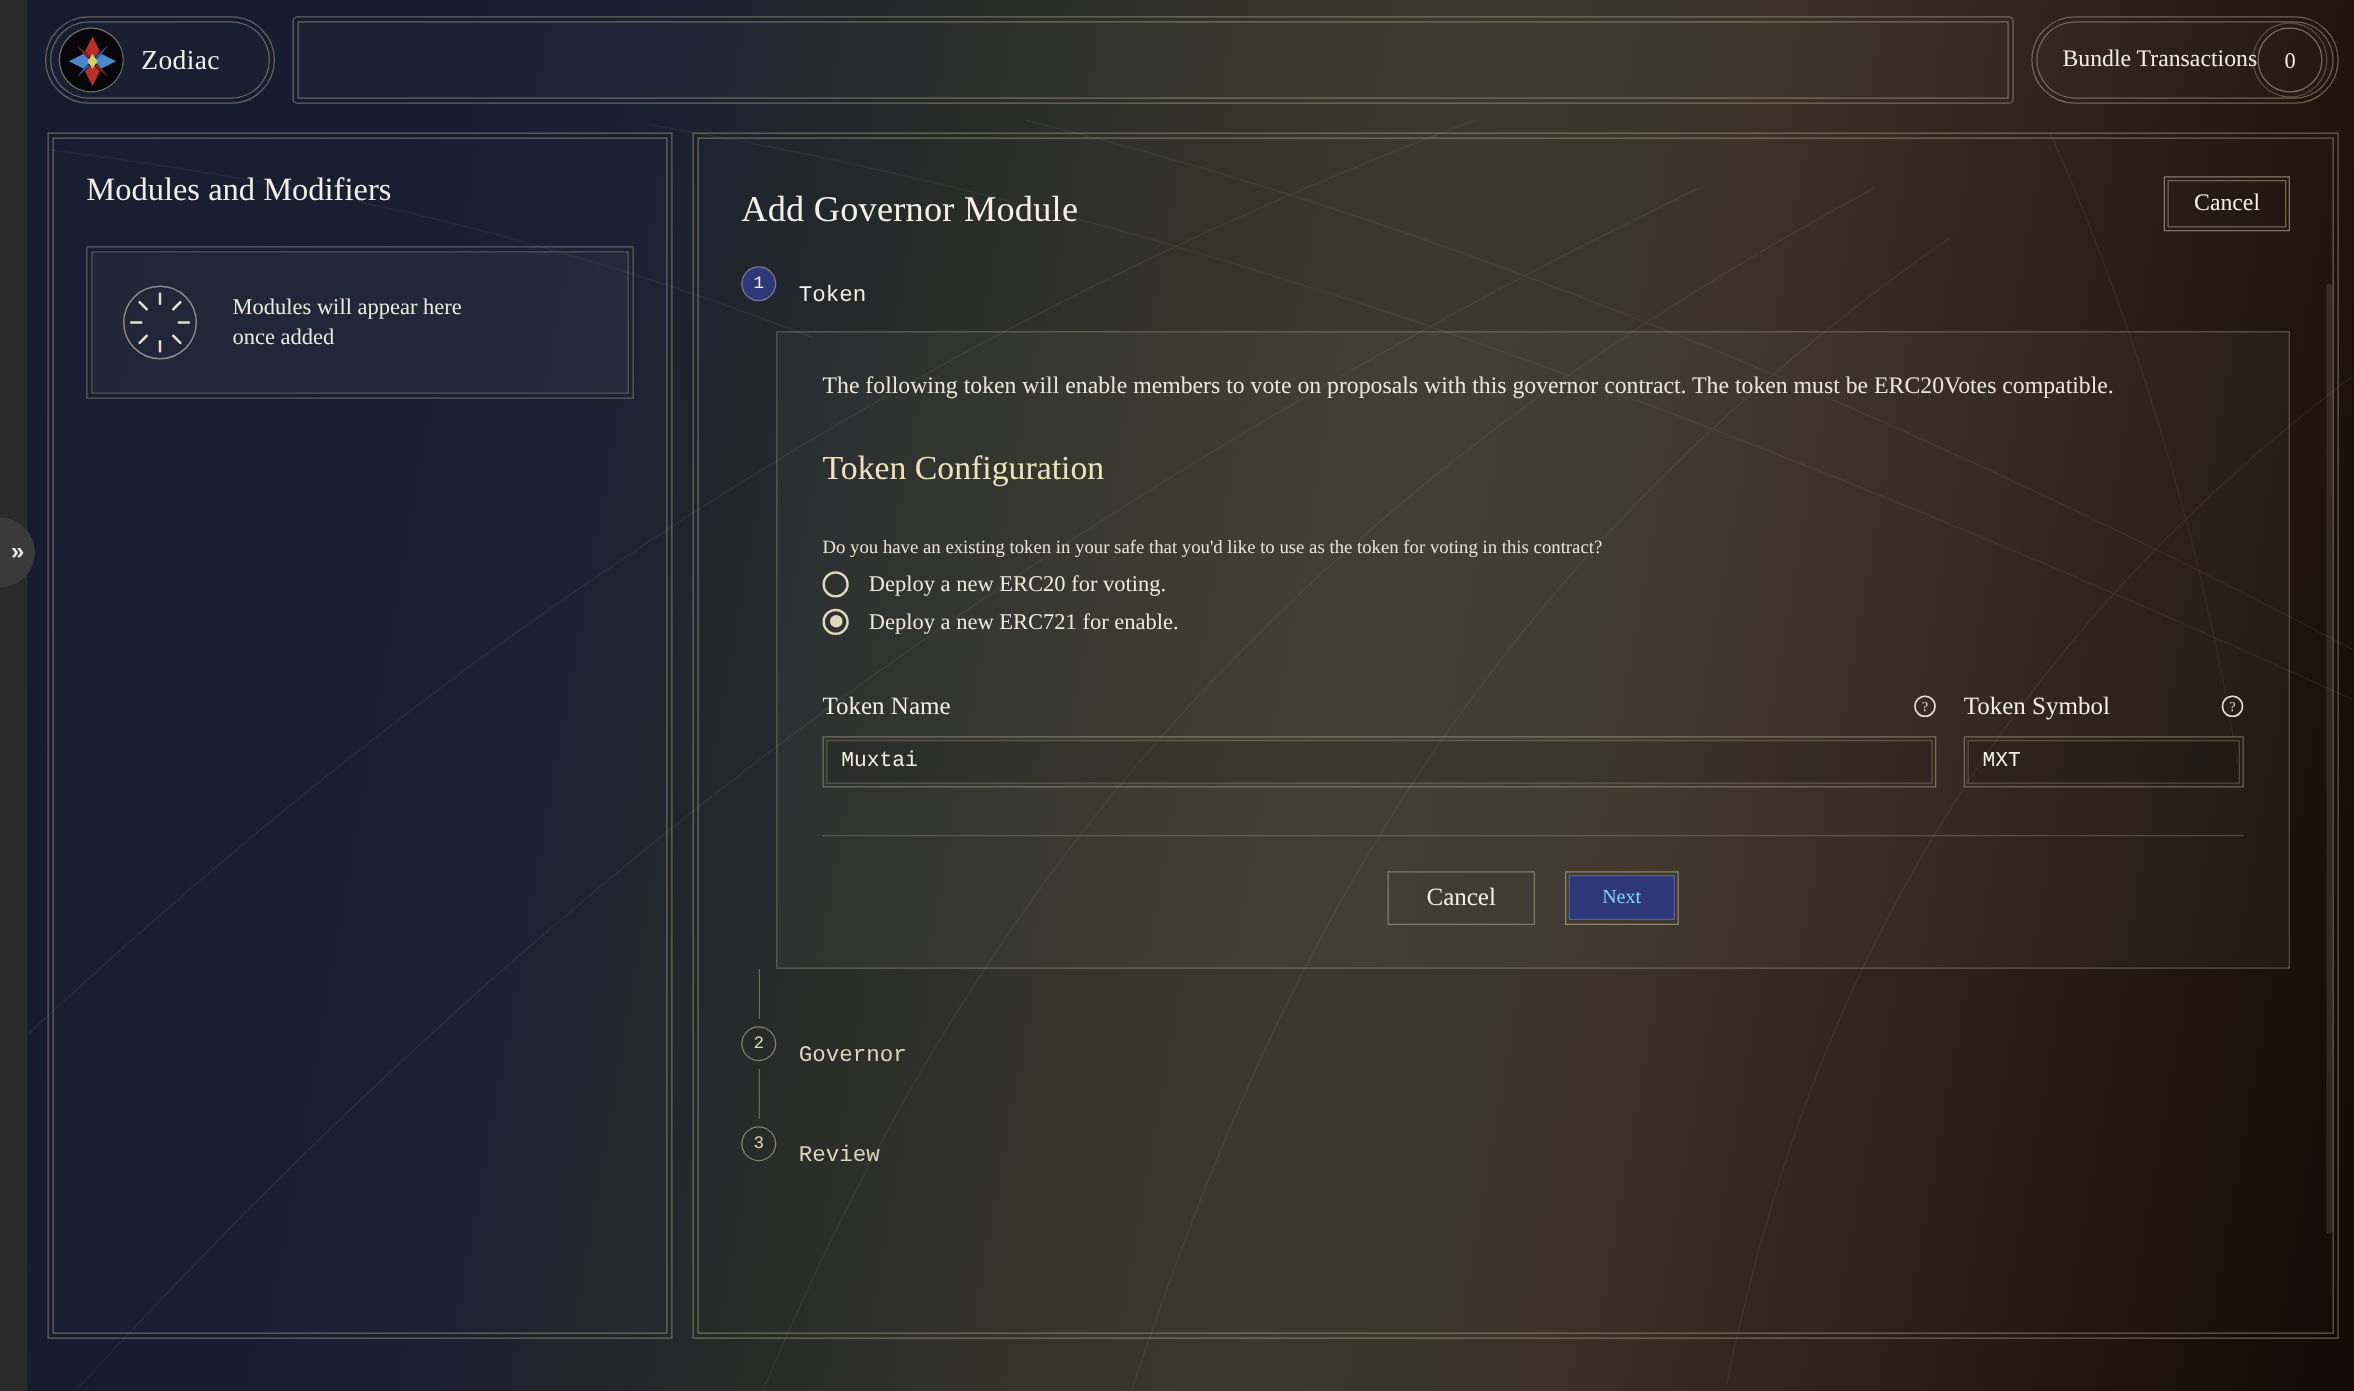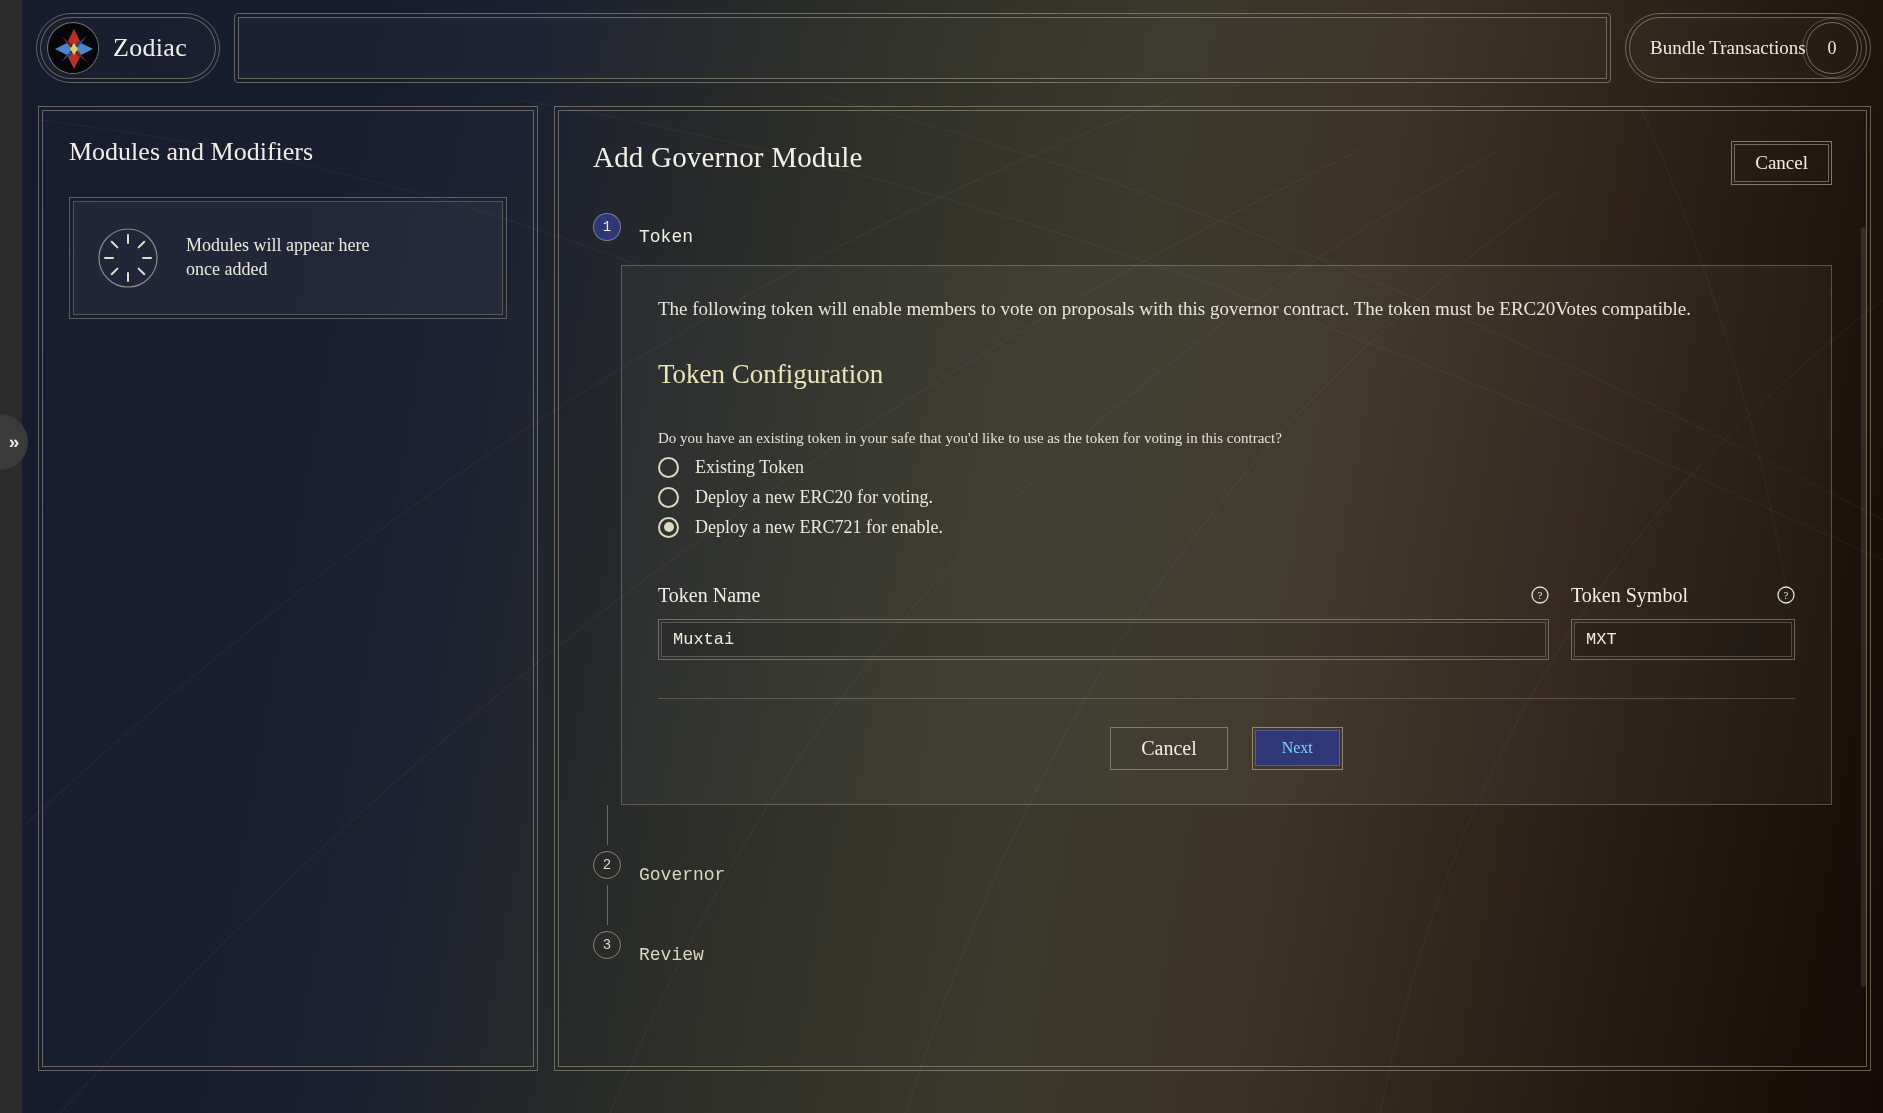"Zodiac" .brand-name { font-size: 26px -> 22px }
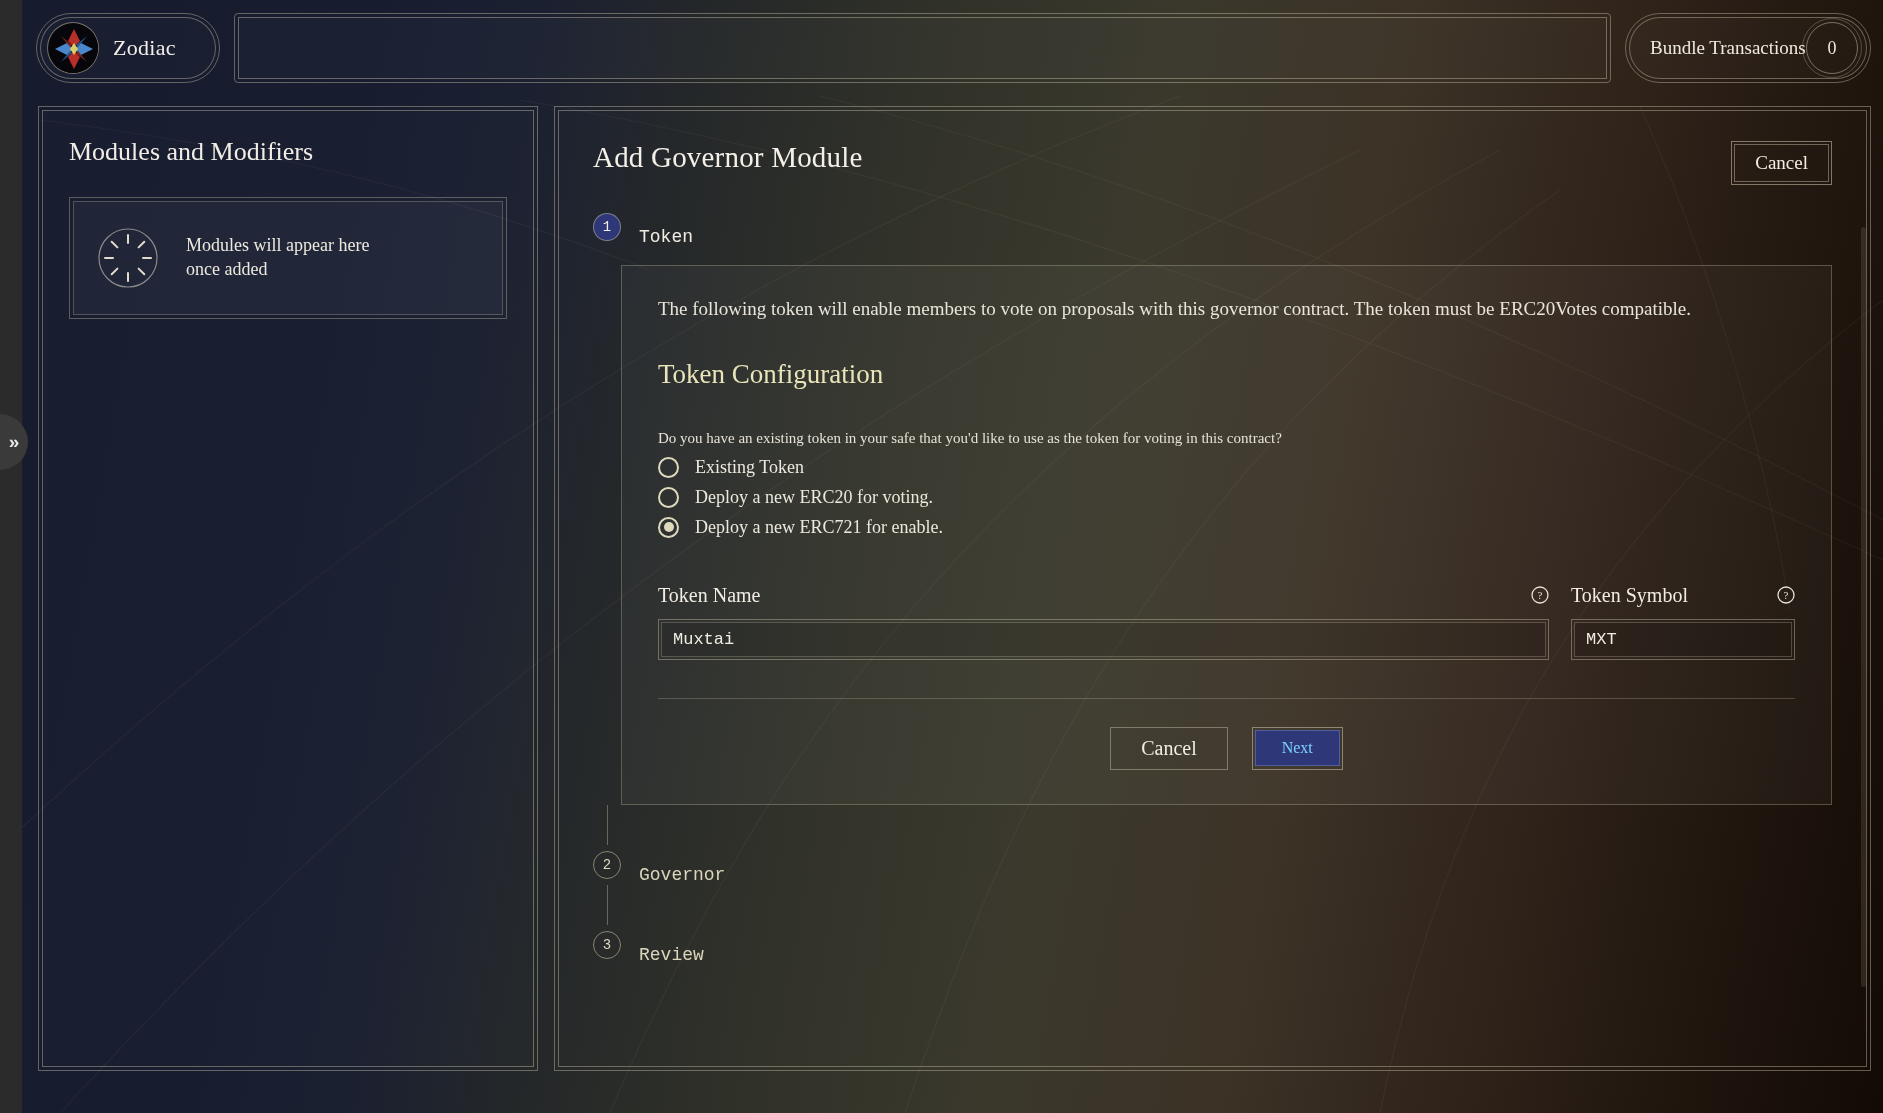"Add Governor Module" .rp-head { align-items: flex-start -> flex-end }
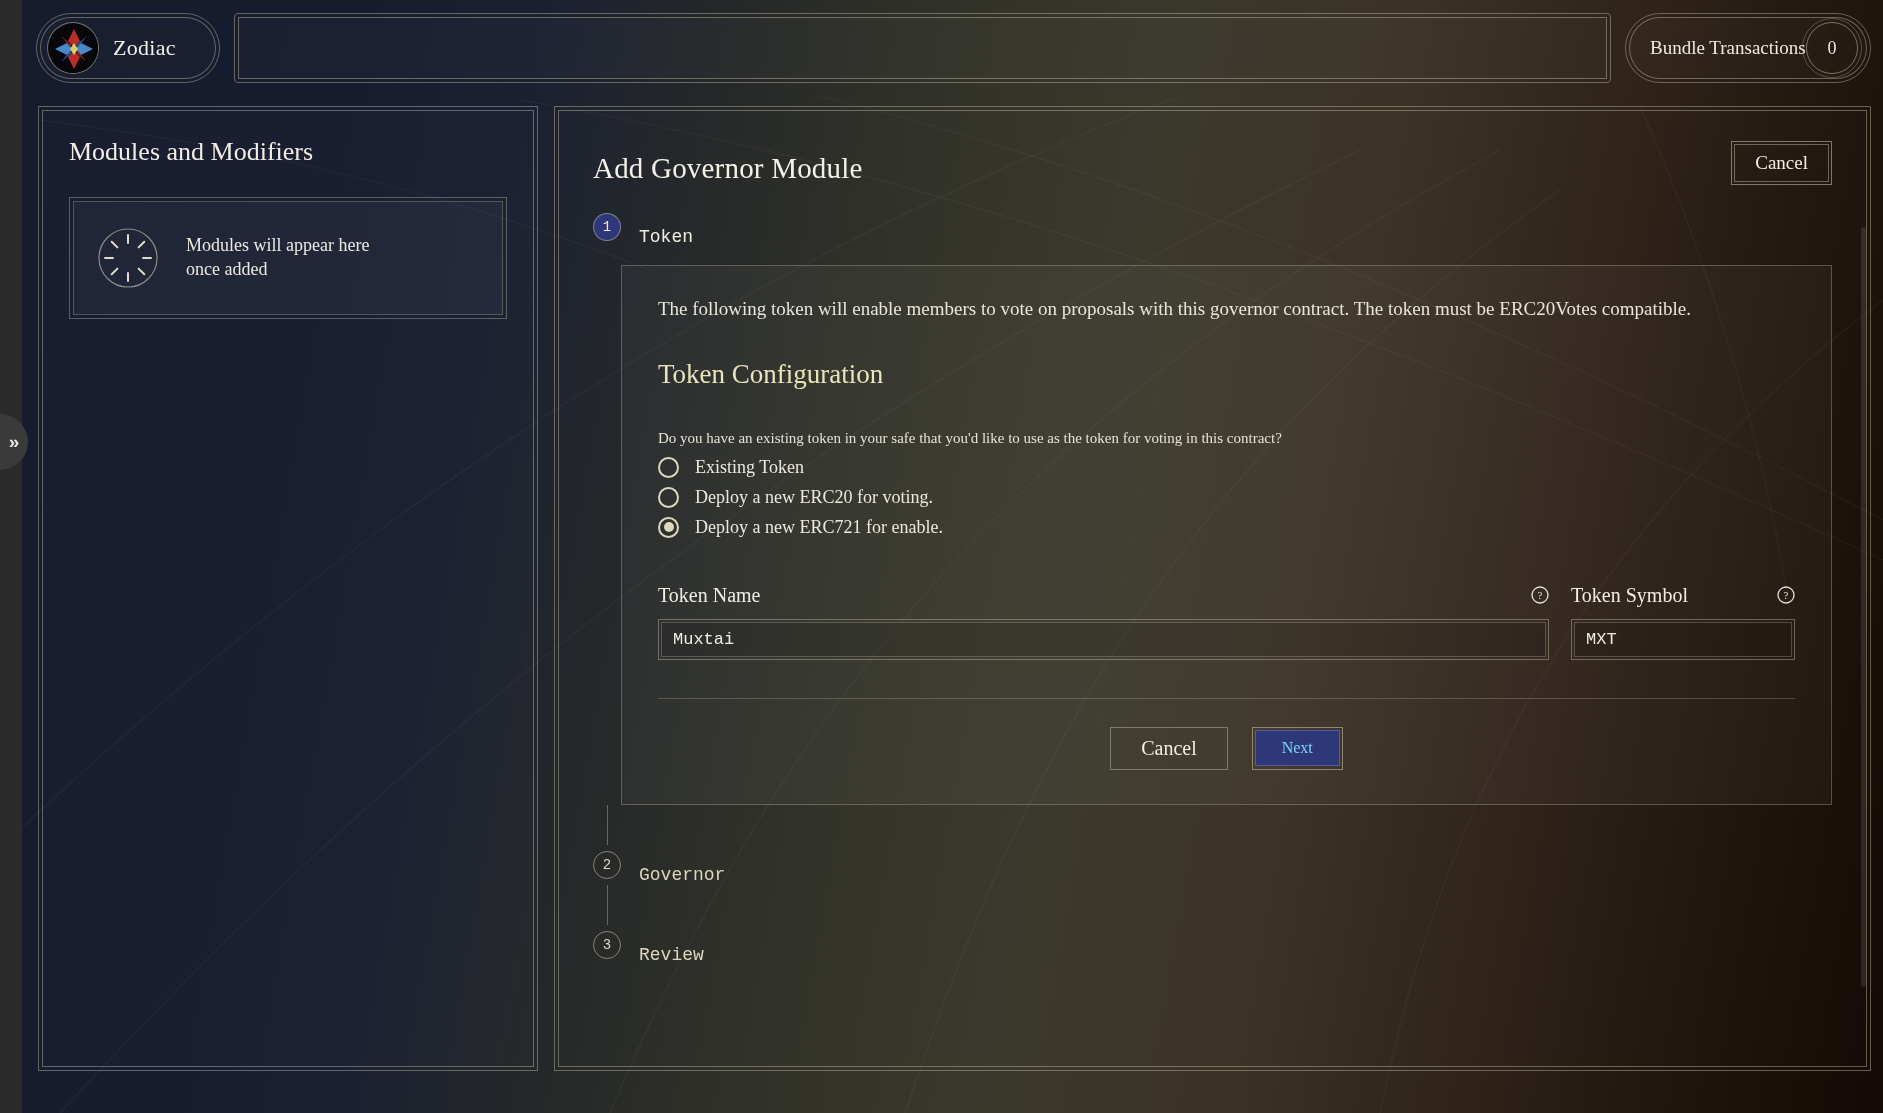"Existing Token" div.radio-row { html: <div> <div></div> <div>Existing Token</div> </div> -> none }
